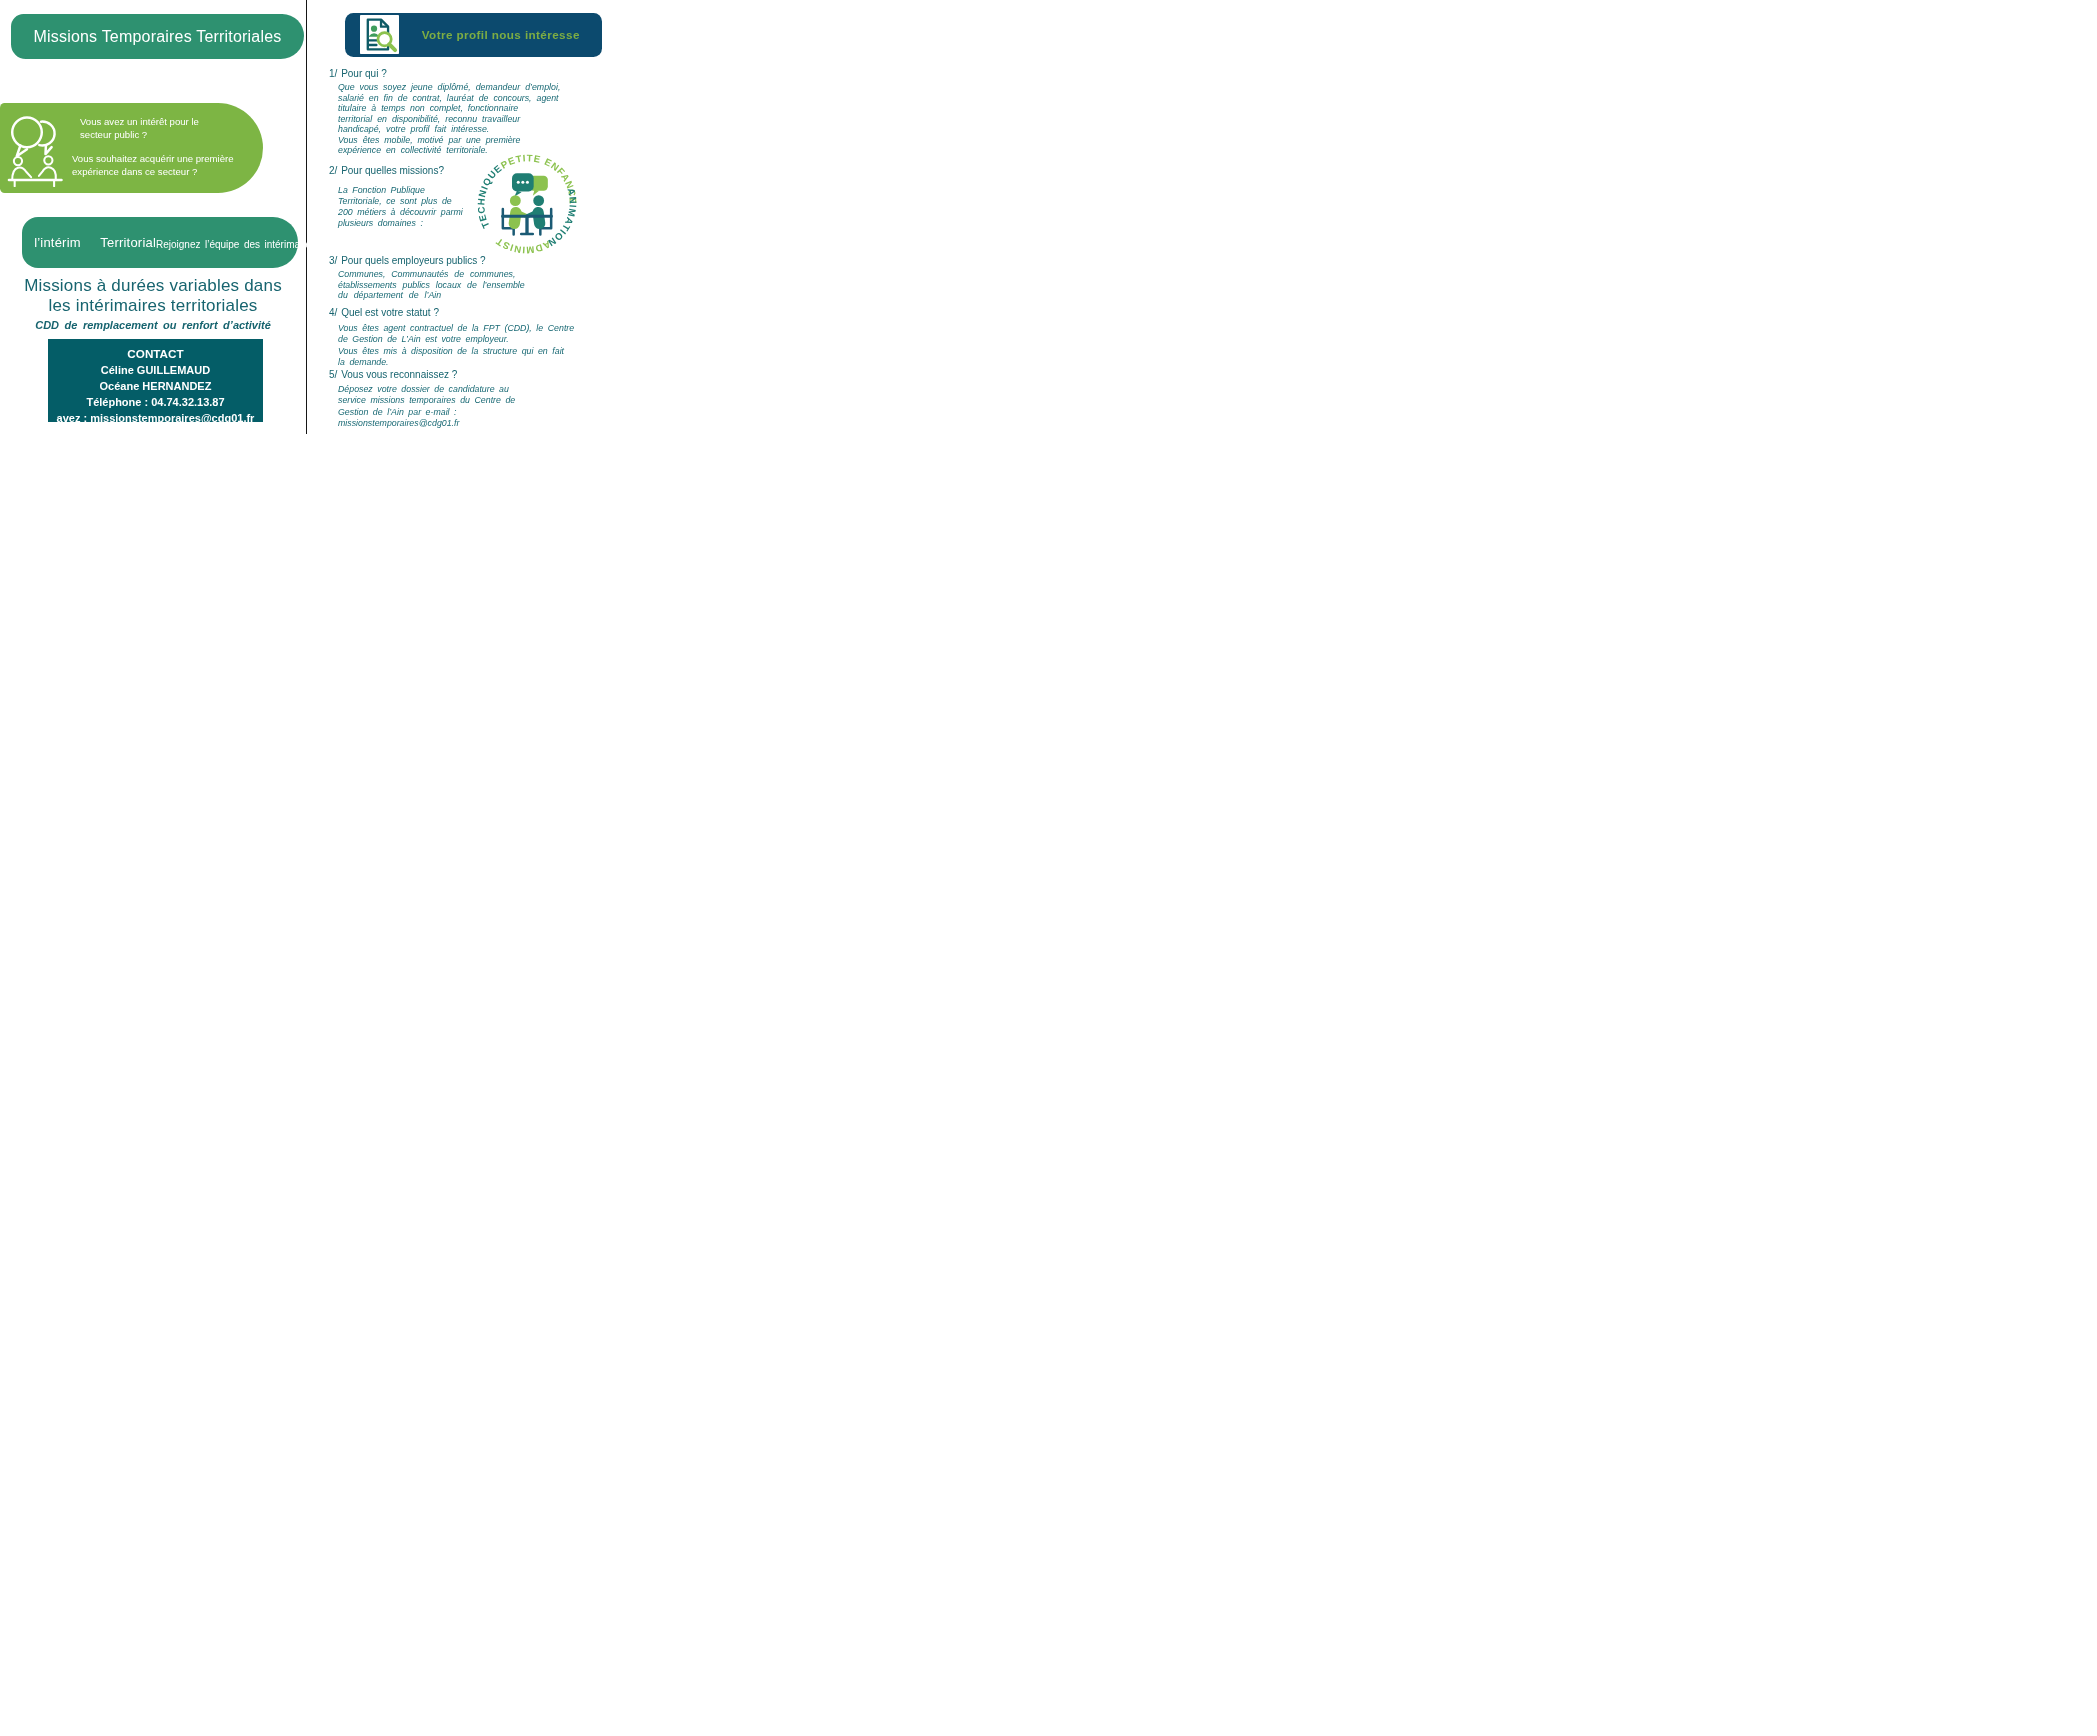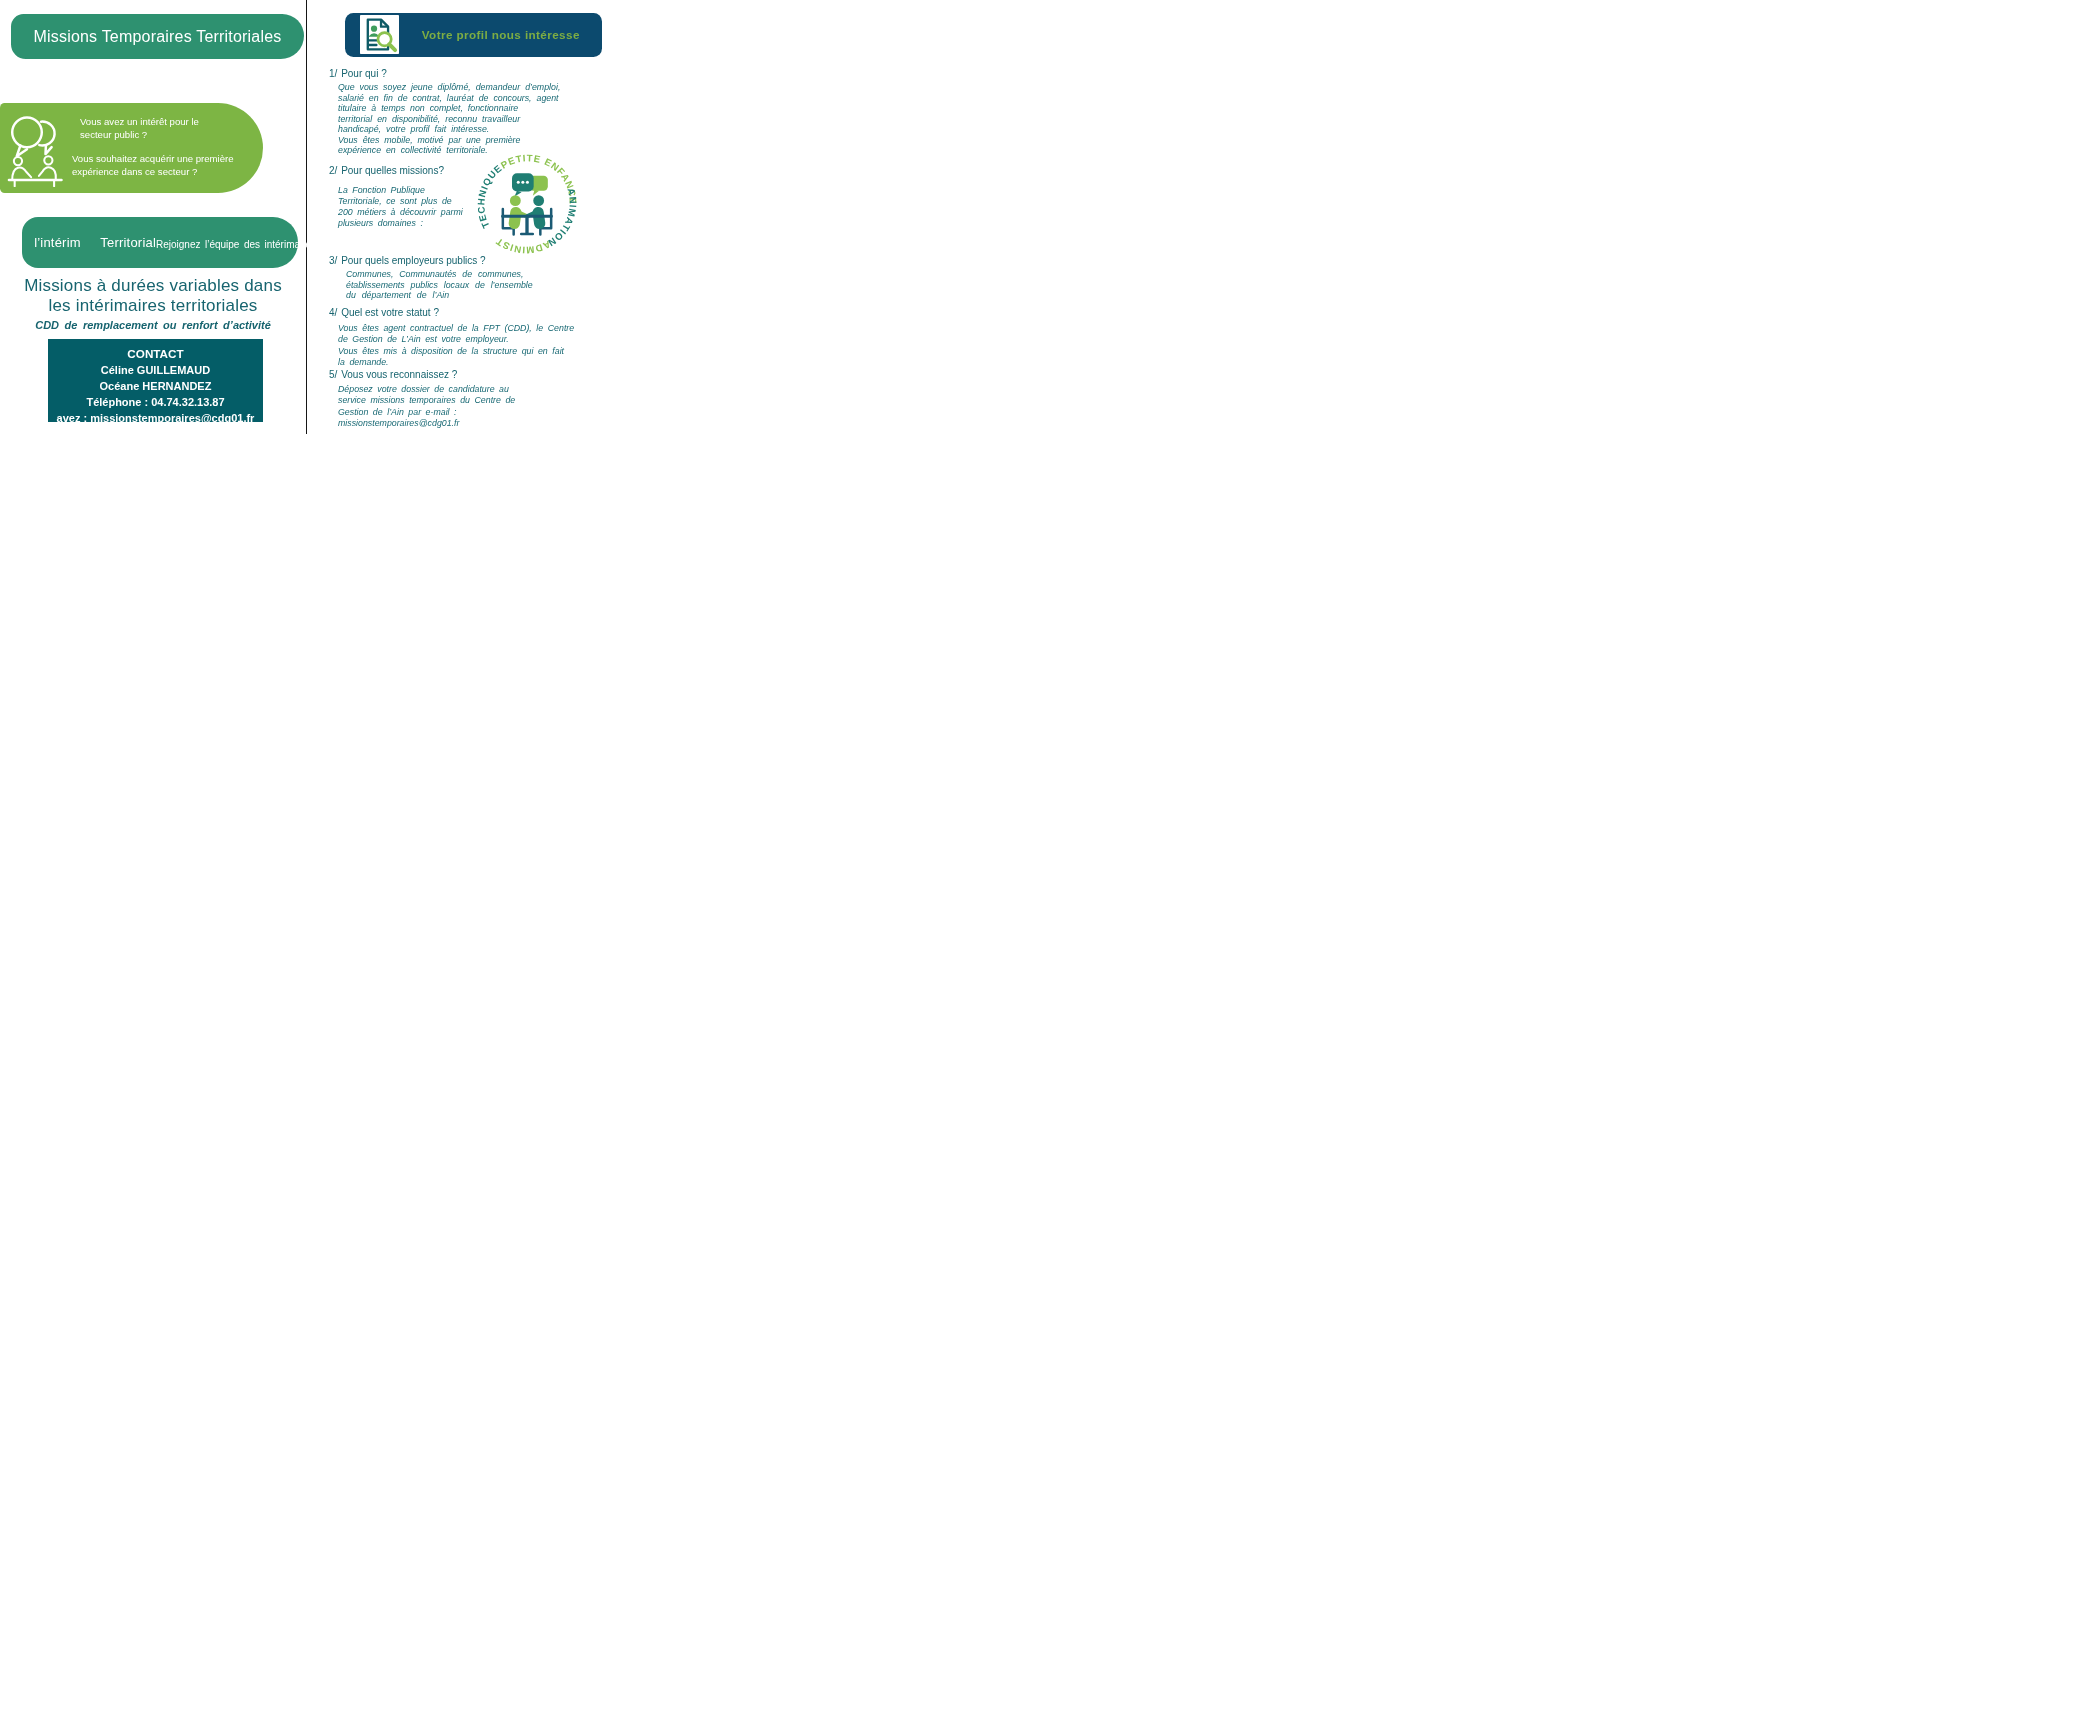"Communes, Communautés de communes," #s3-body { margin-left: 8px -> none }
